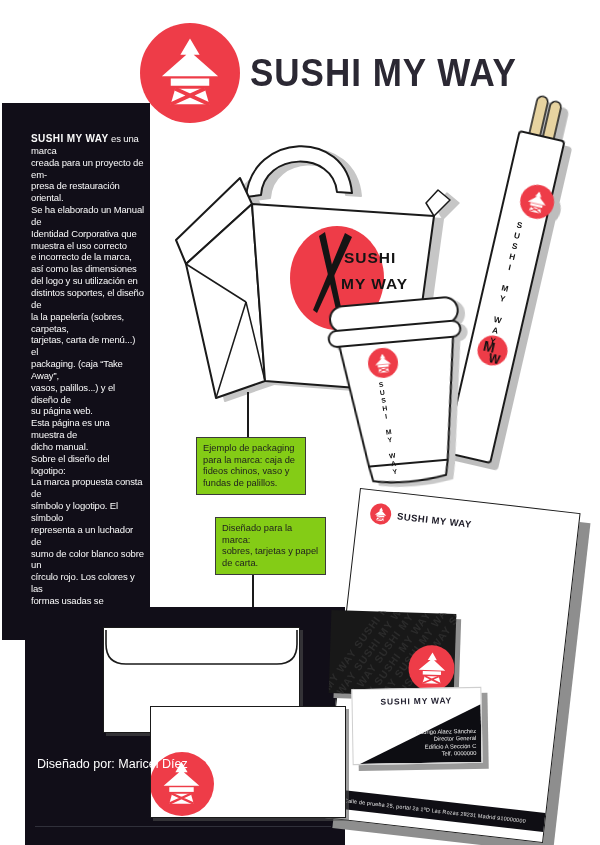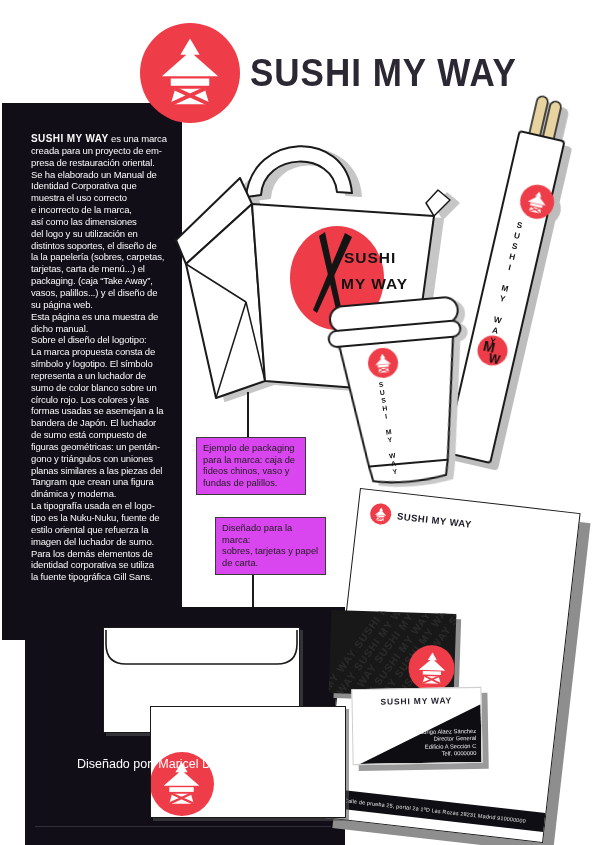"SUSHI MY WAY es una" #sidebar { width: 180px -> 148px }
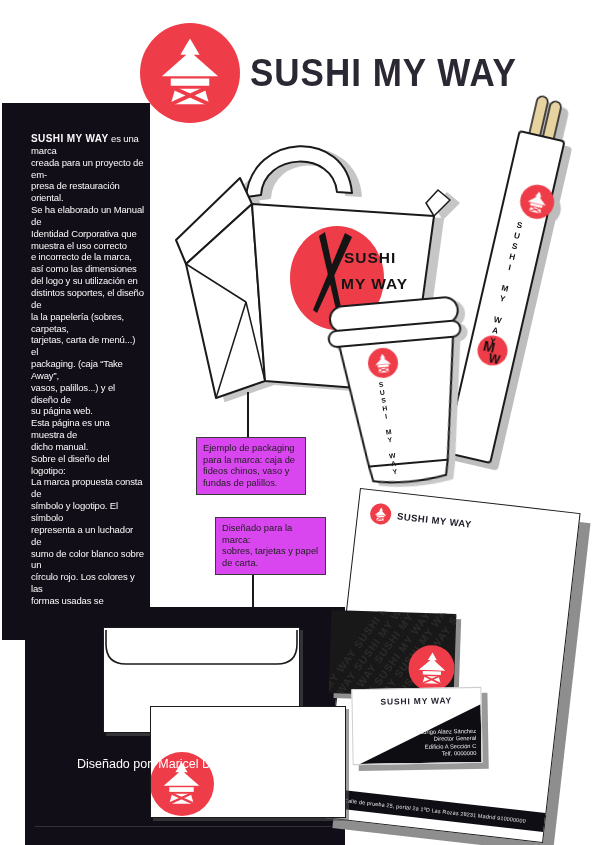"Ejemplo de packaging" .callout { background: #d946ef -> #84cc16 }
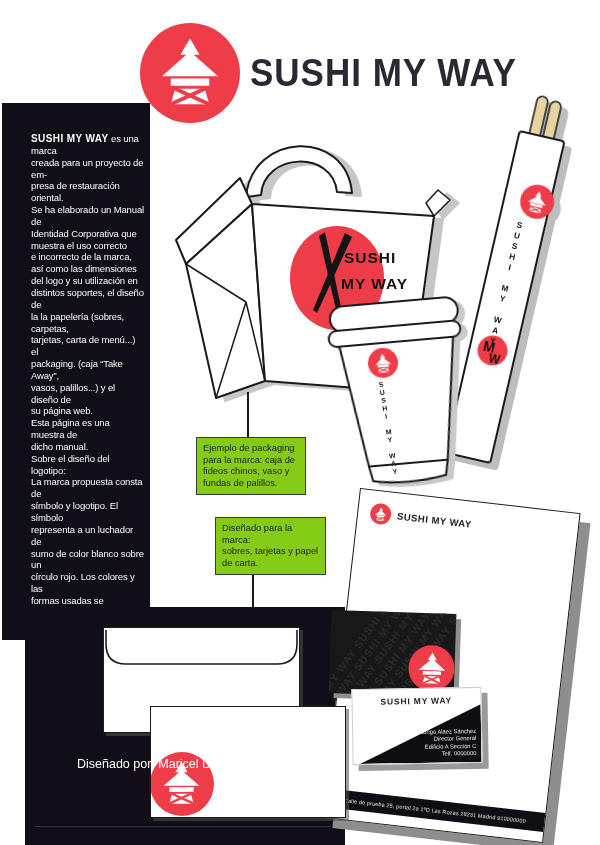"Diseñado por: Maricel Díez" #credit { margin-left: 40px -> none }
